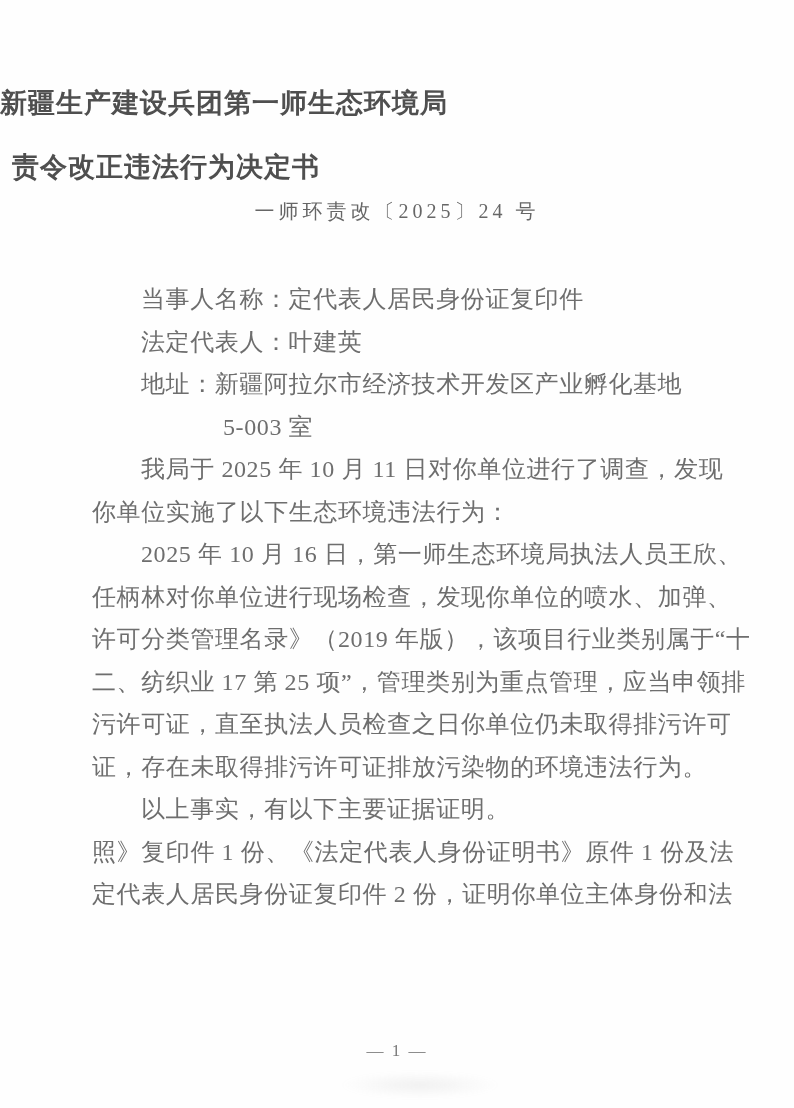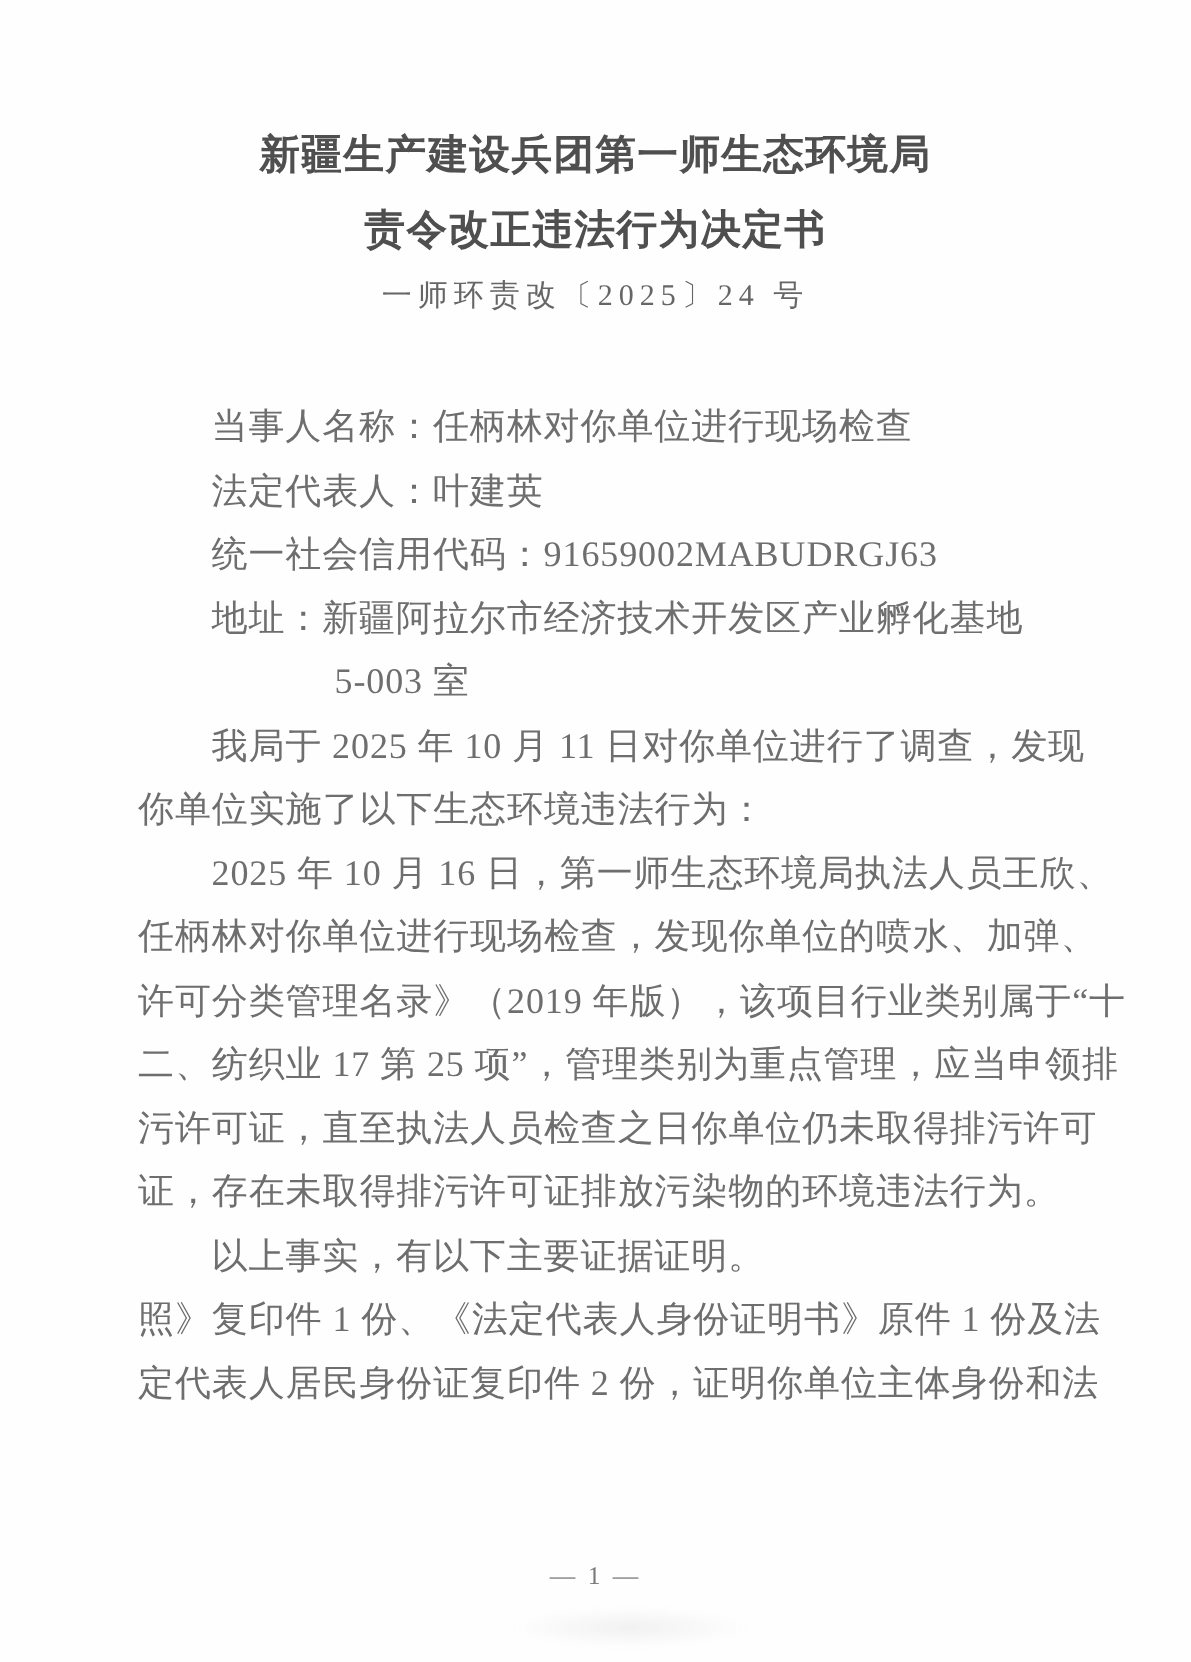"新疆生产建设兵团第一师生态环境局" .title { text-align: center -> left }
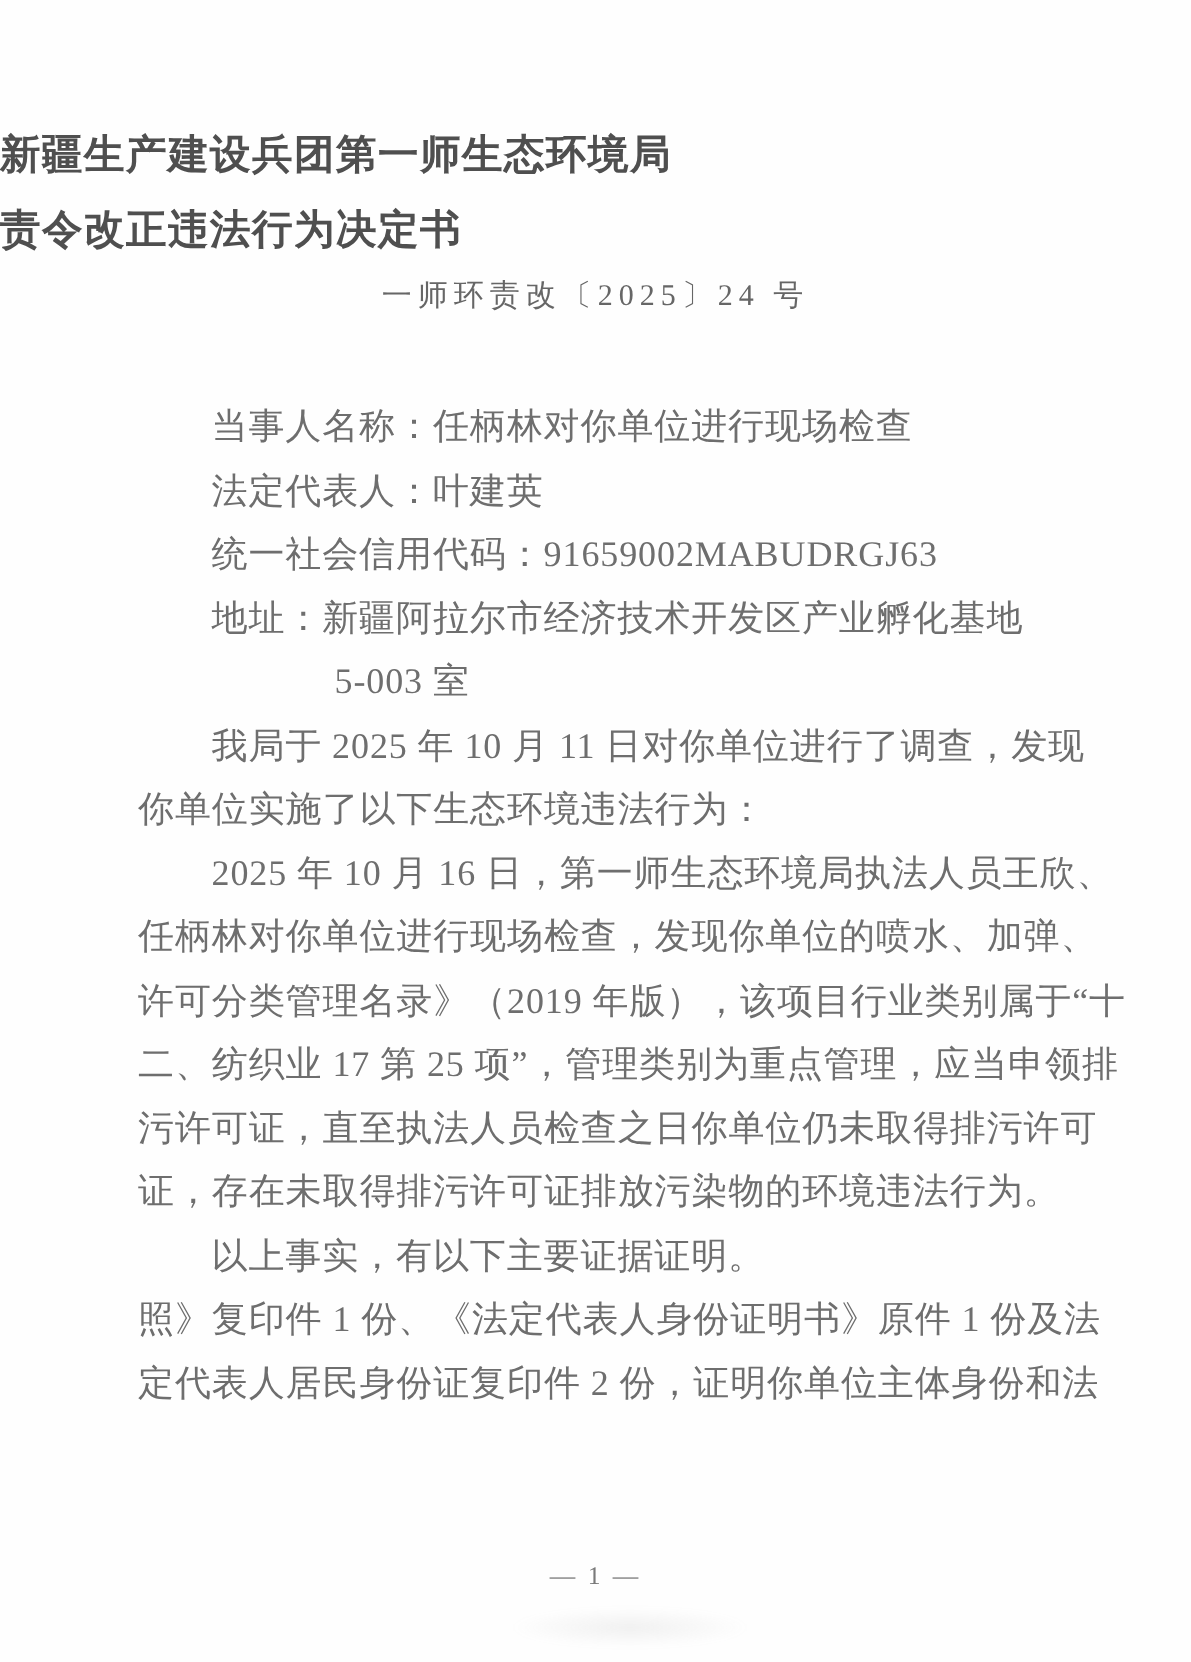"责令改正违法行为决定书" .title-2 { margin-top: 16px -> 30px; padding-left: none -> 12px }
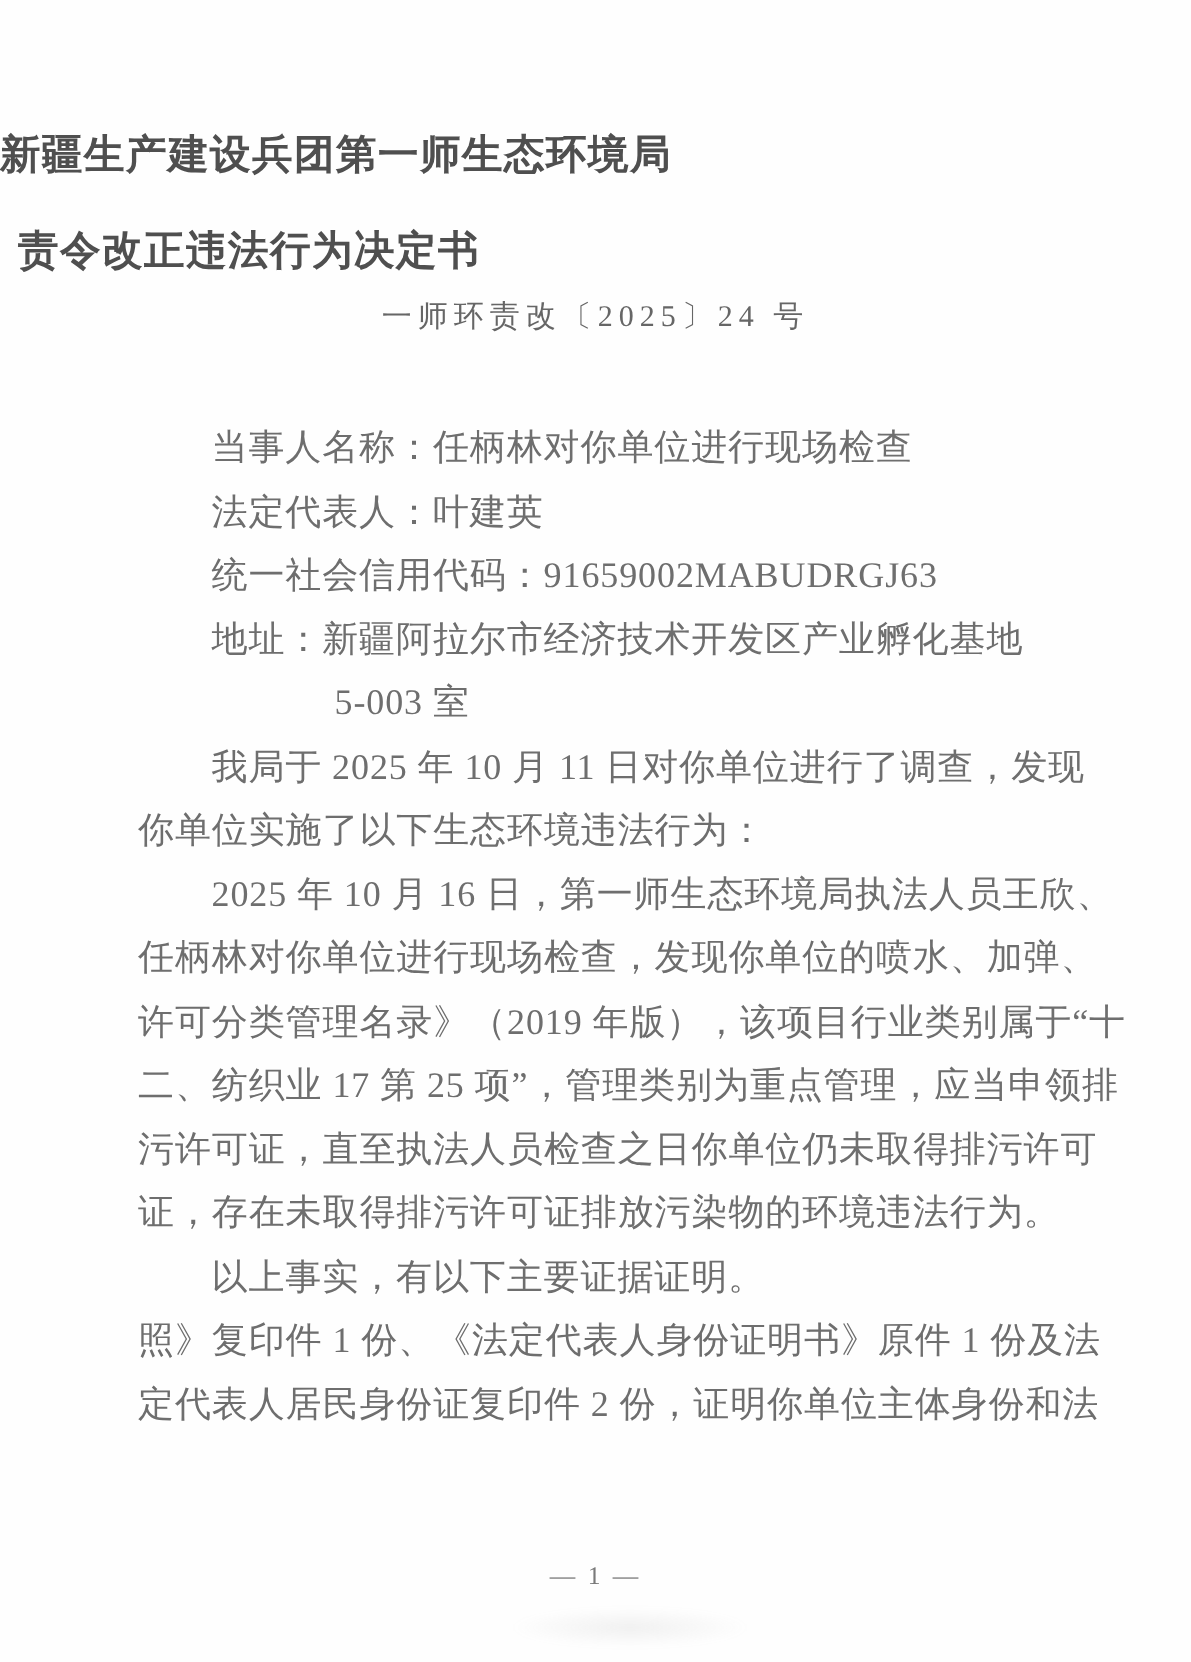"当事人名称：任柄林对你单位进行现场检查" div.line { text: 任柄林对你单位进行现场检查 -> 定代表人居民身份证复印件 }
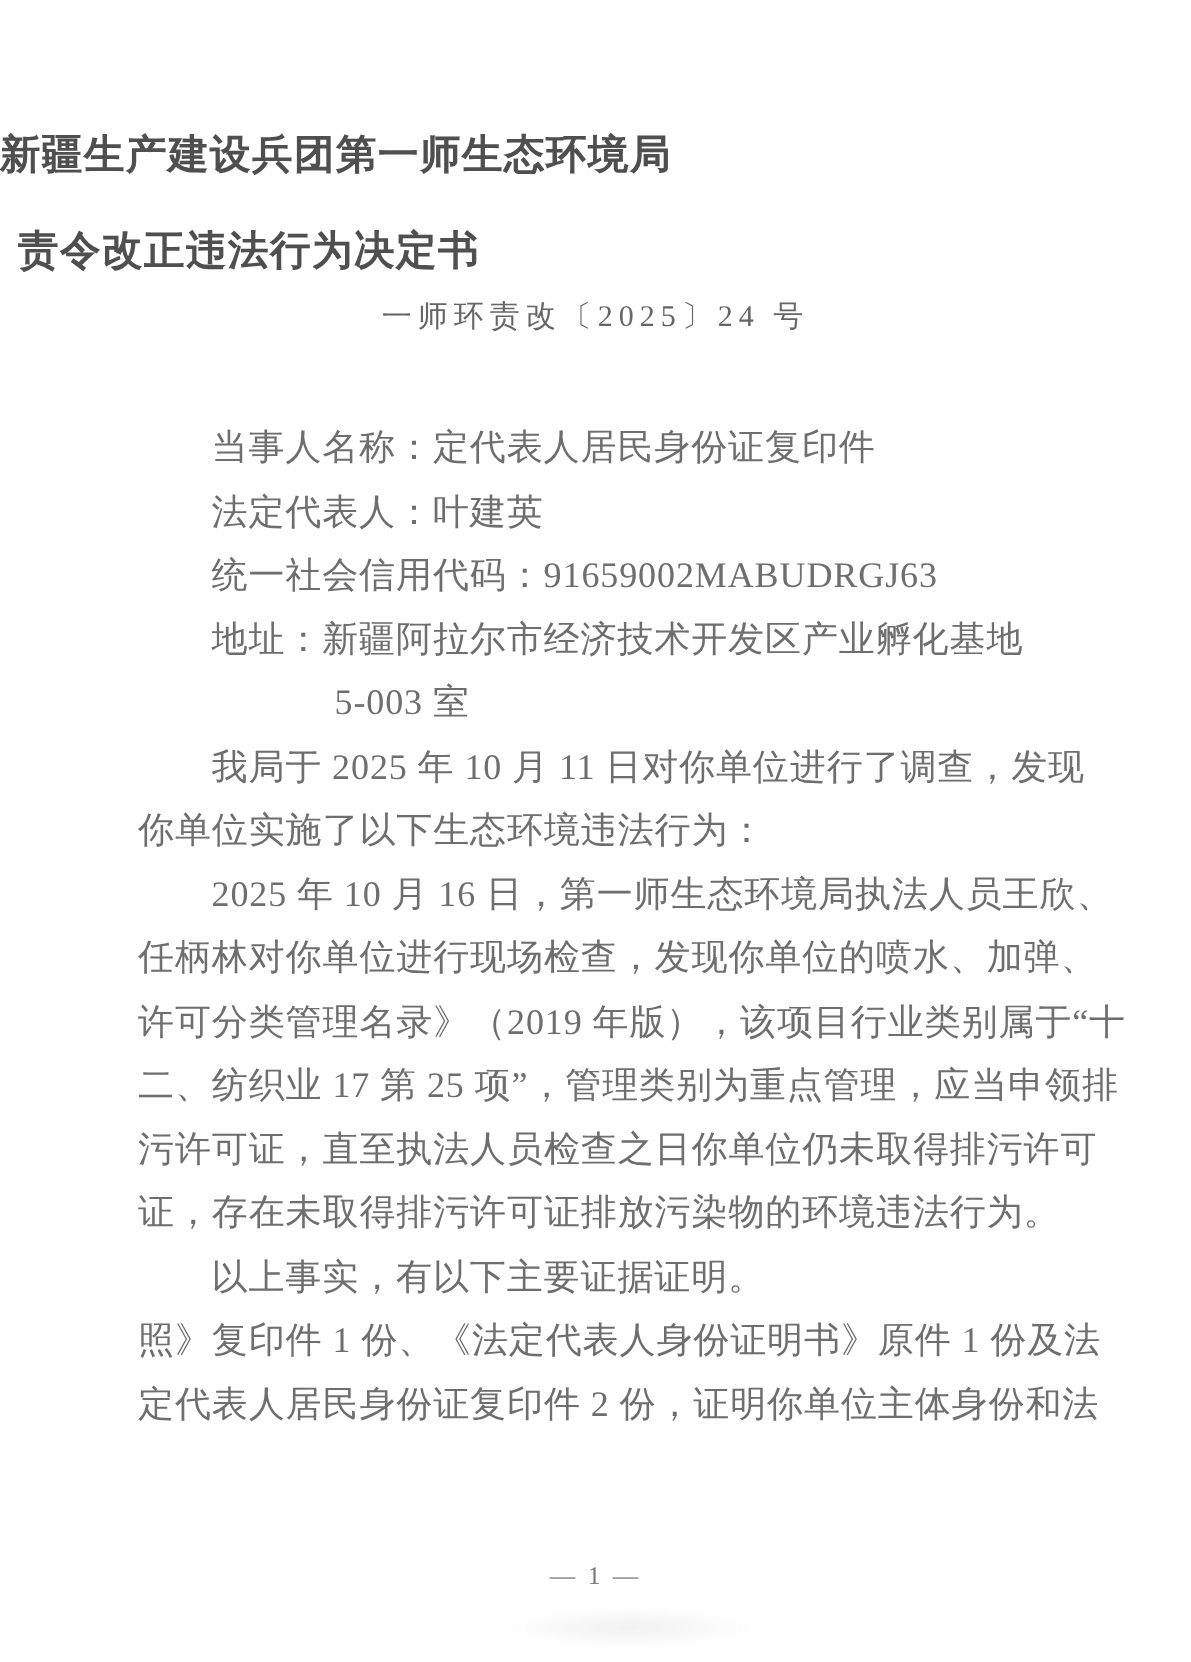"统一社会信用代码：91659002MABUDRGJ63" div.line { html: <div>统一社会信用代码：91659002MABUDRGJ63</div> -> none }
